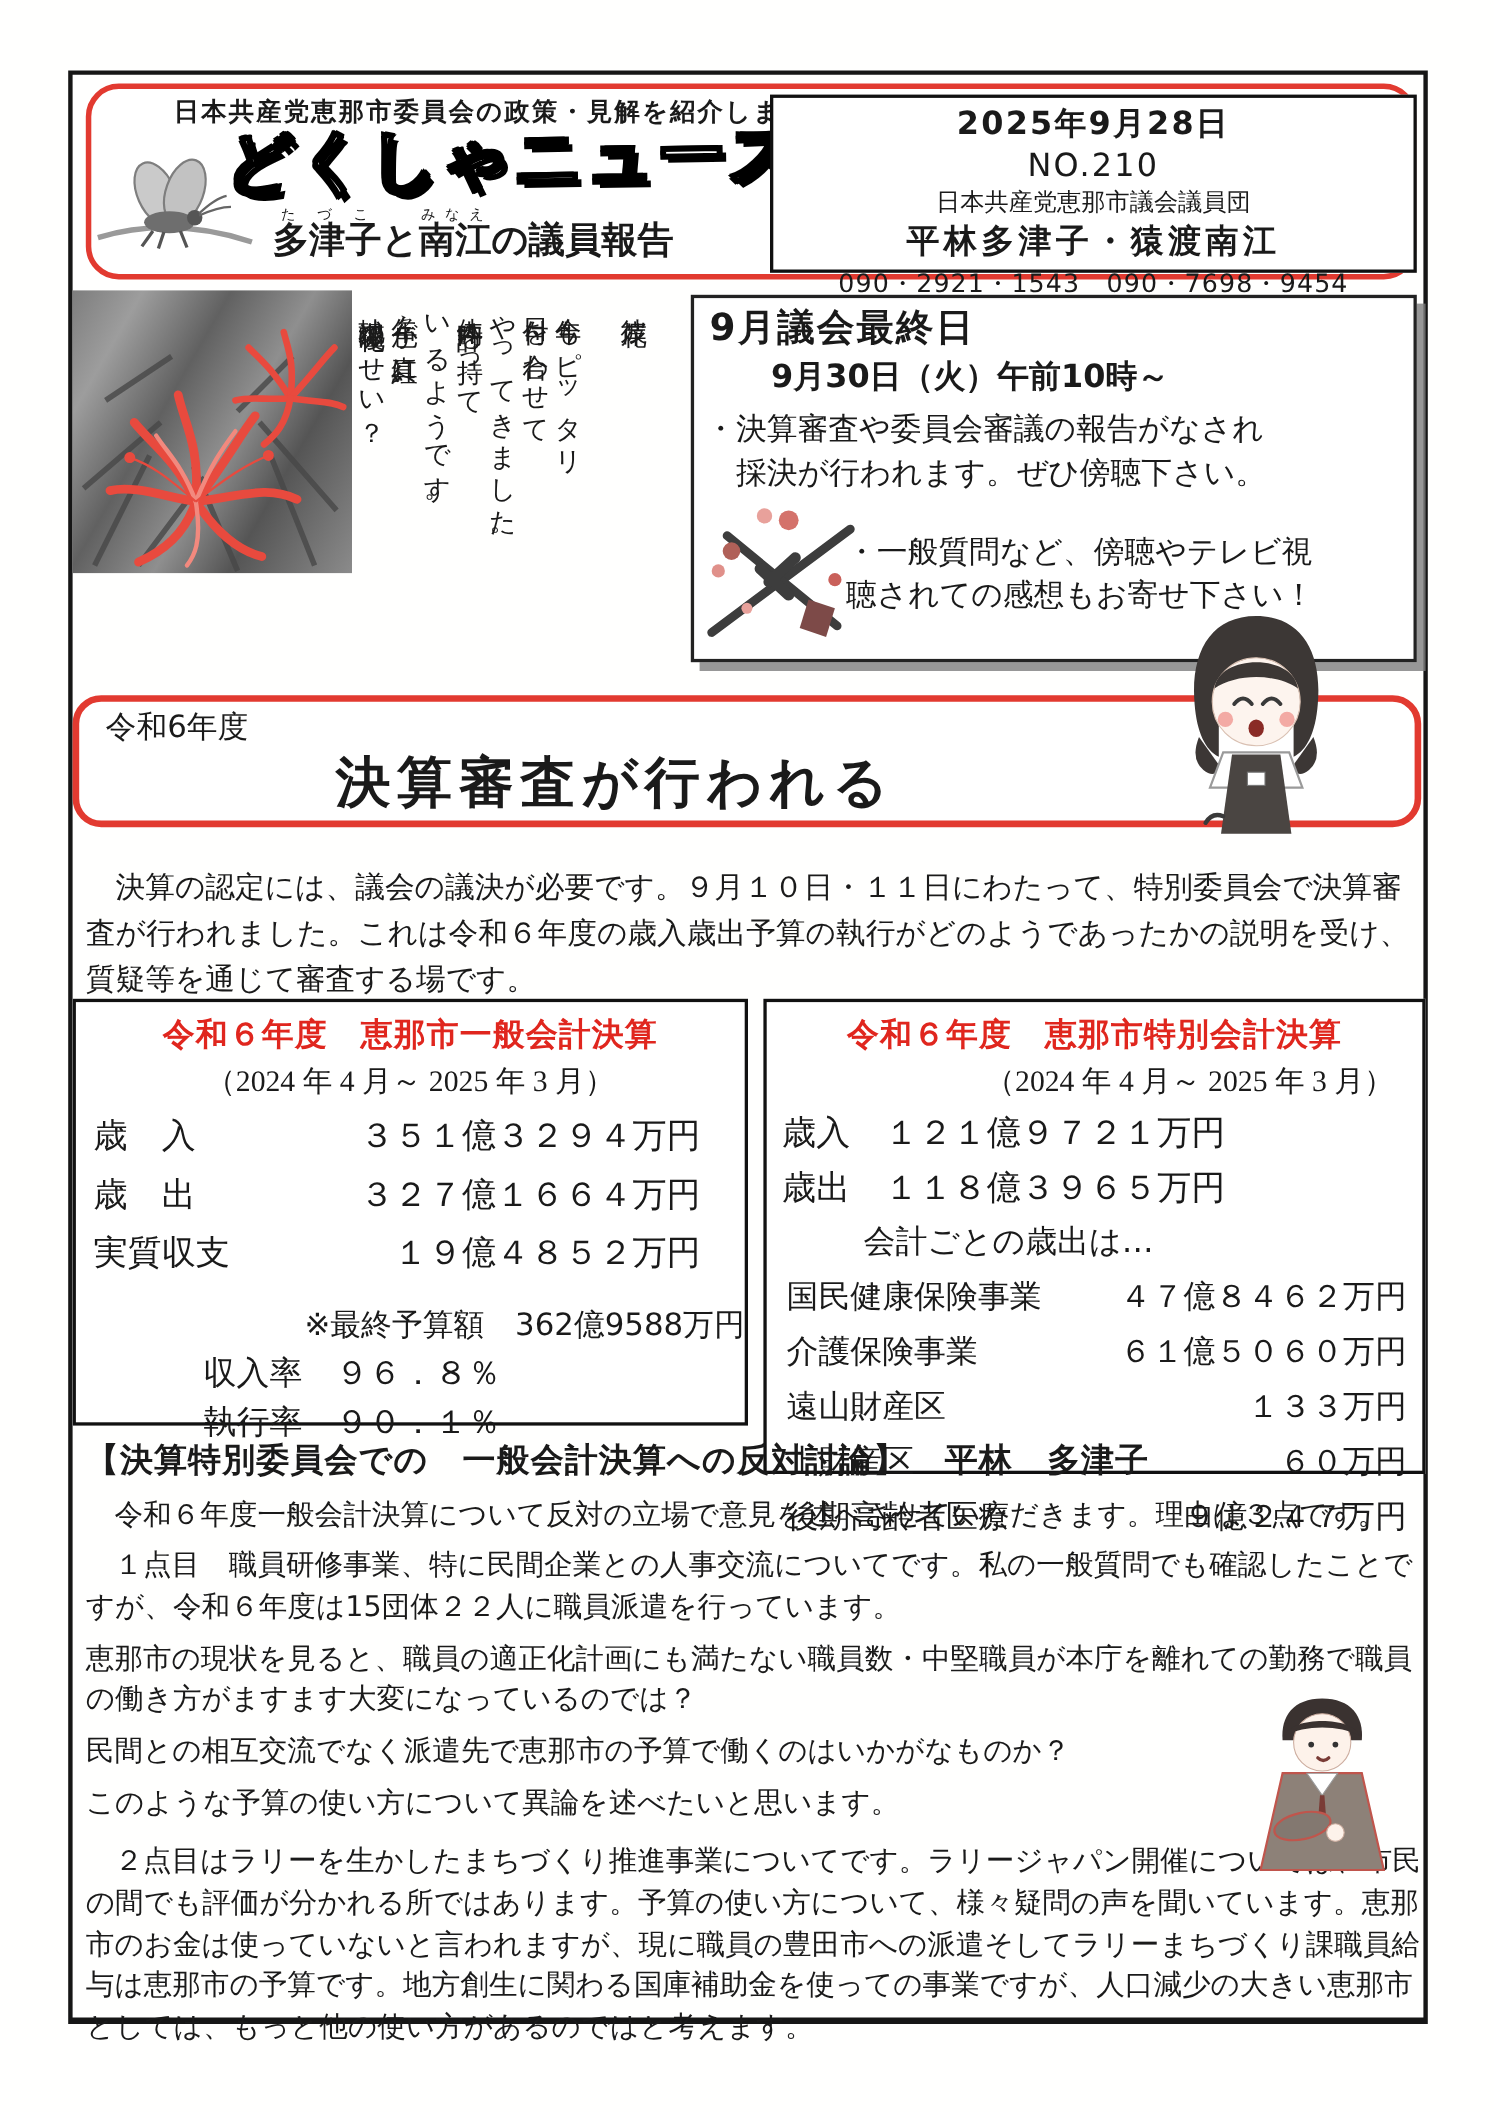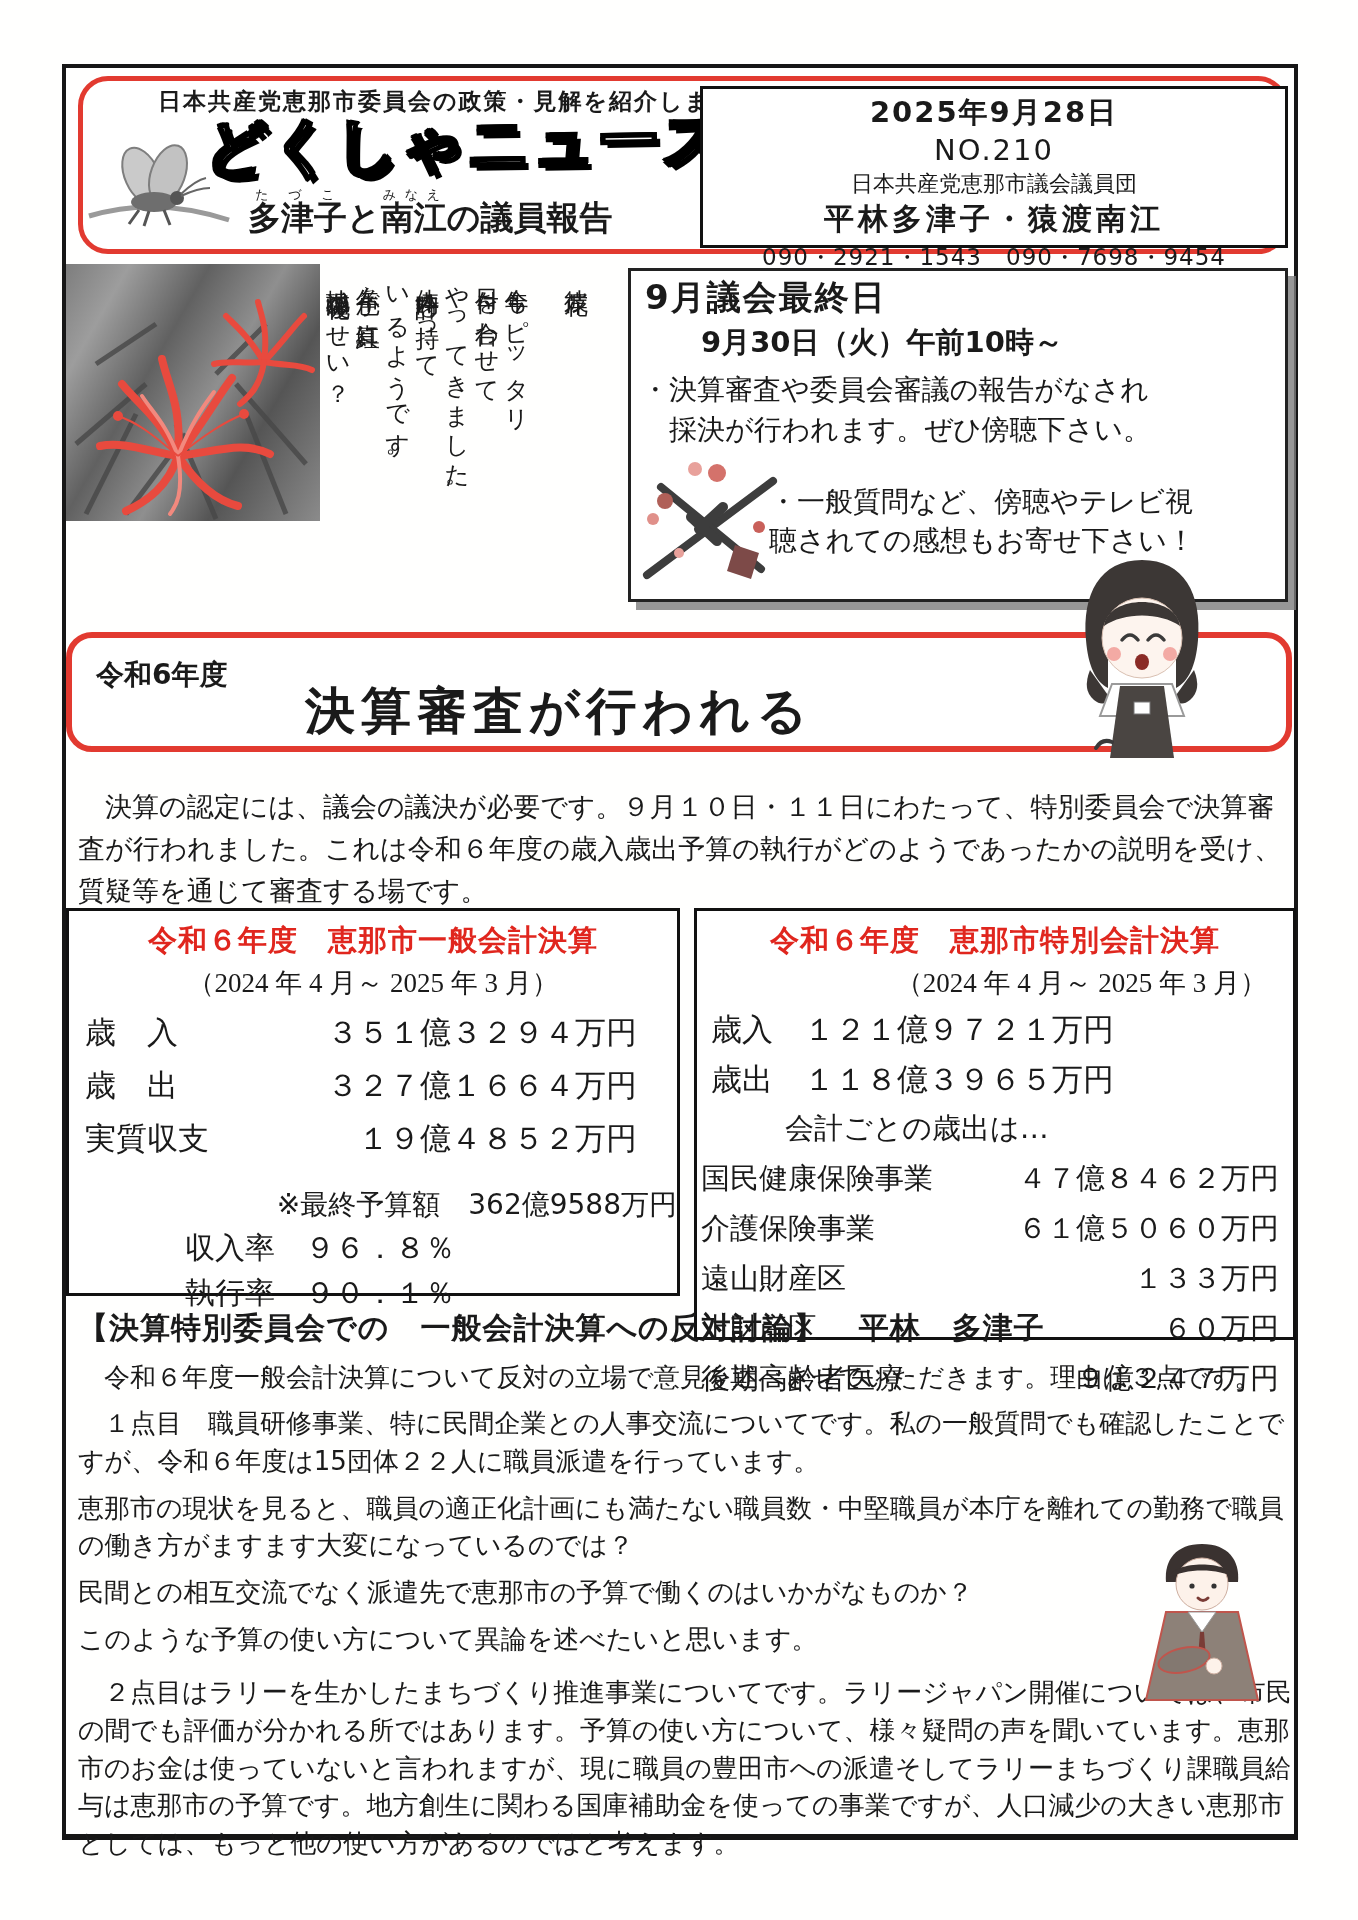"令和6年度" #banner-era { font-weight: bold -> normal; top: 656px -> 642px }
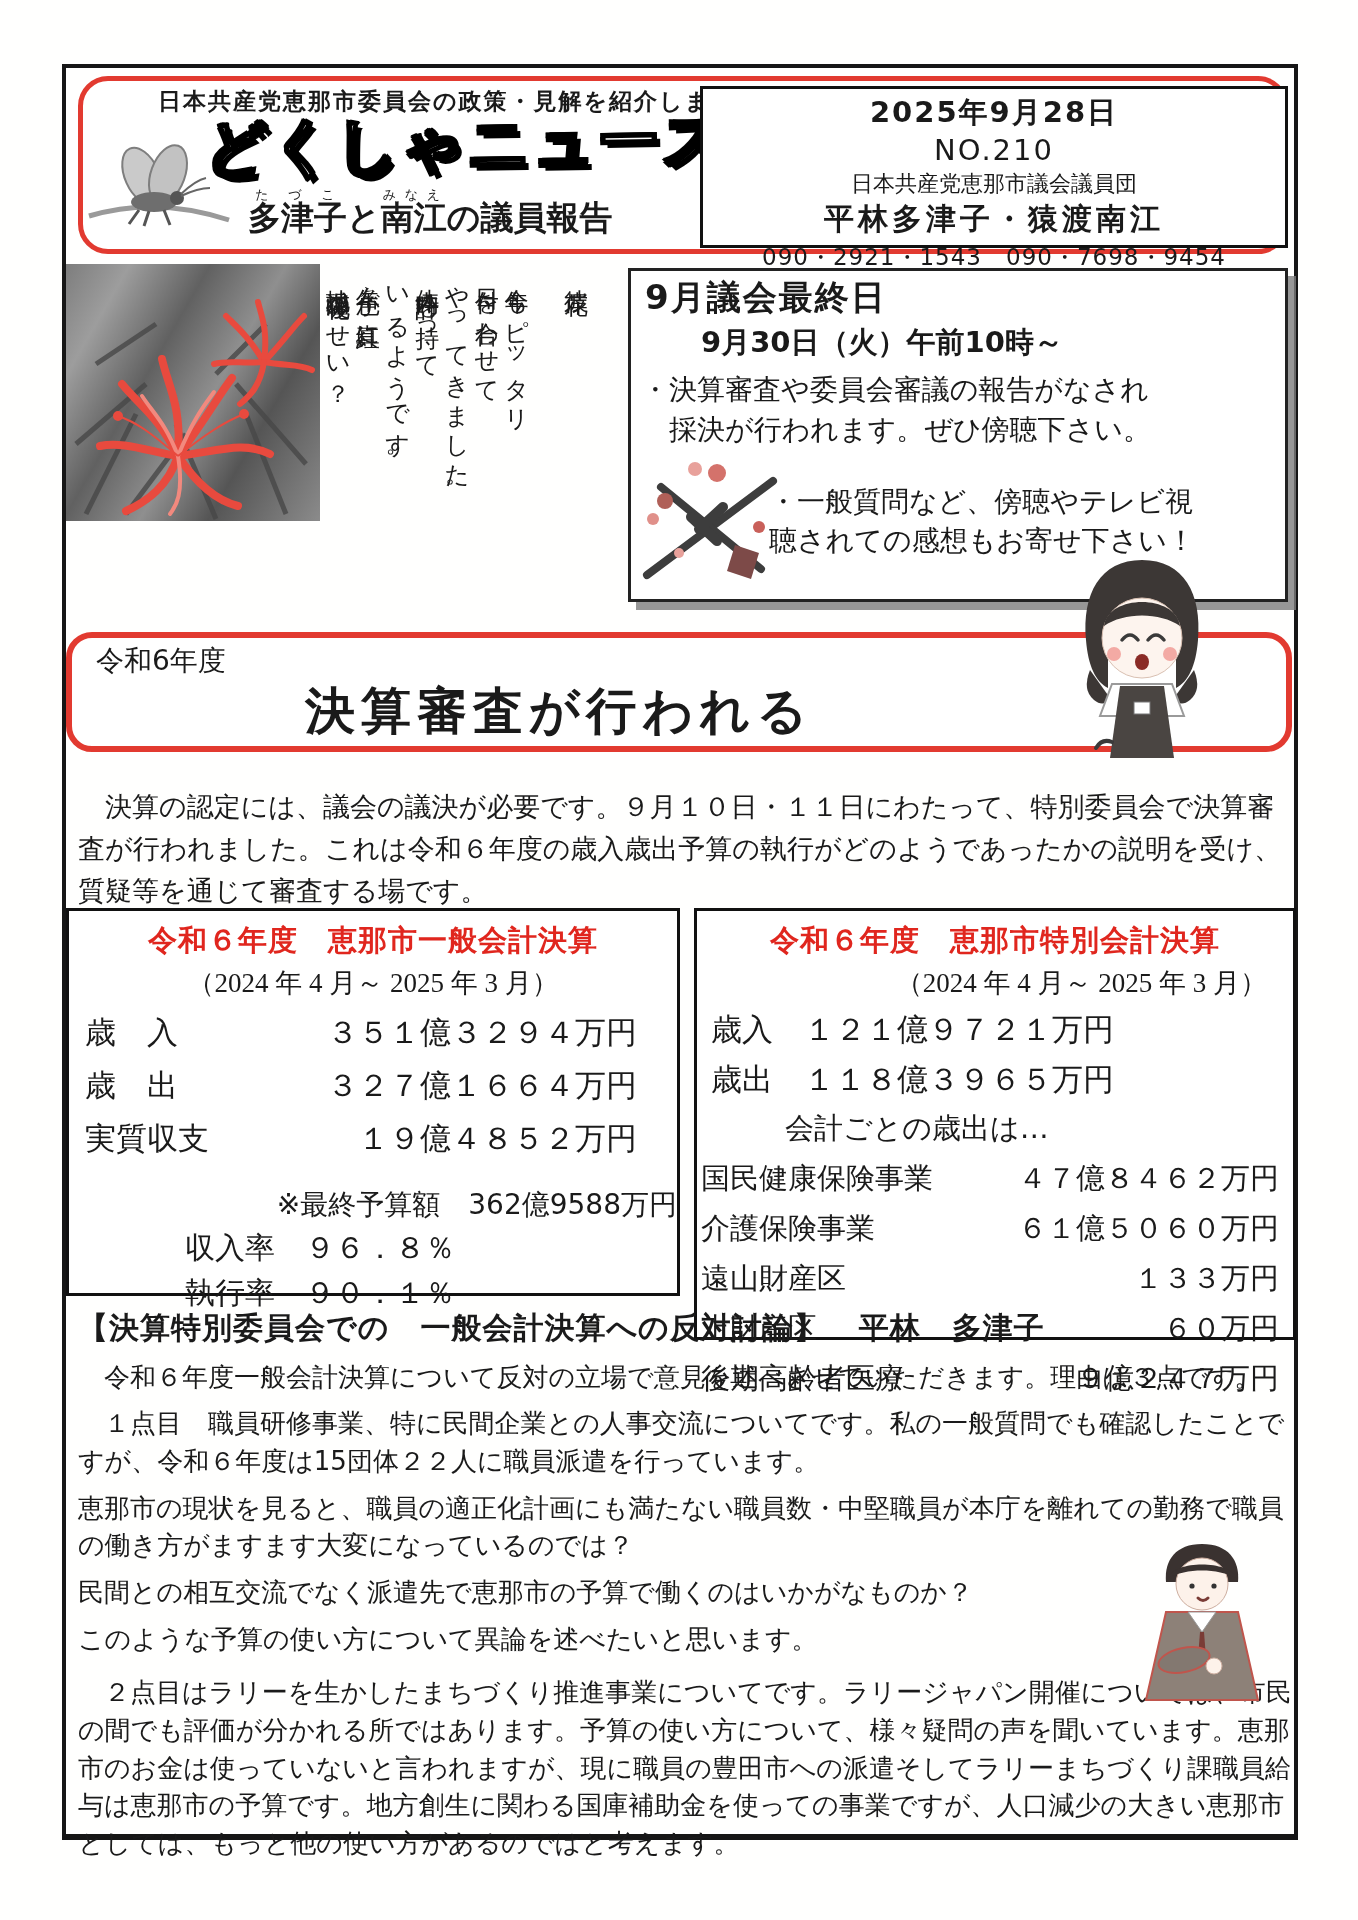"国民健康保険事業" .sp-row { padding: 0 14px 0 4px -> 0 14px 0 18px }
